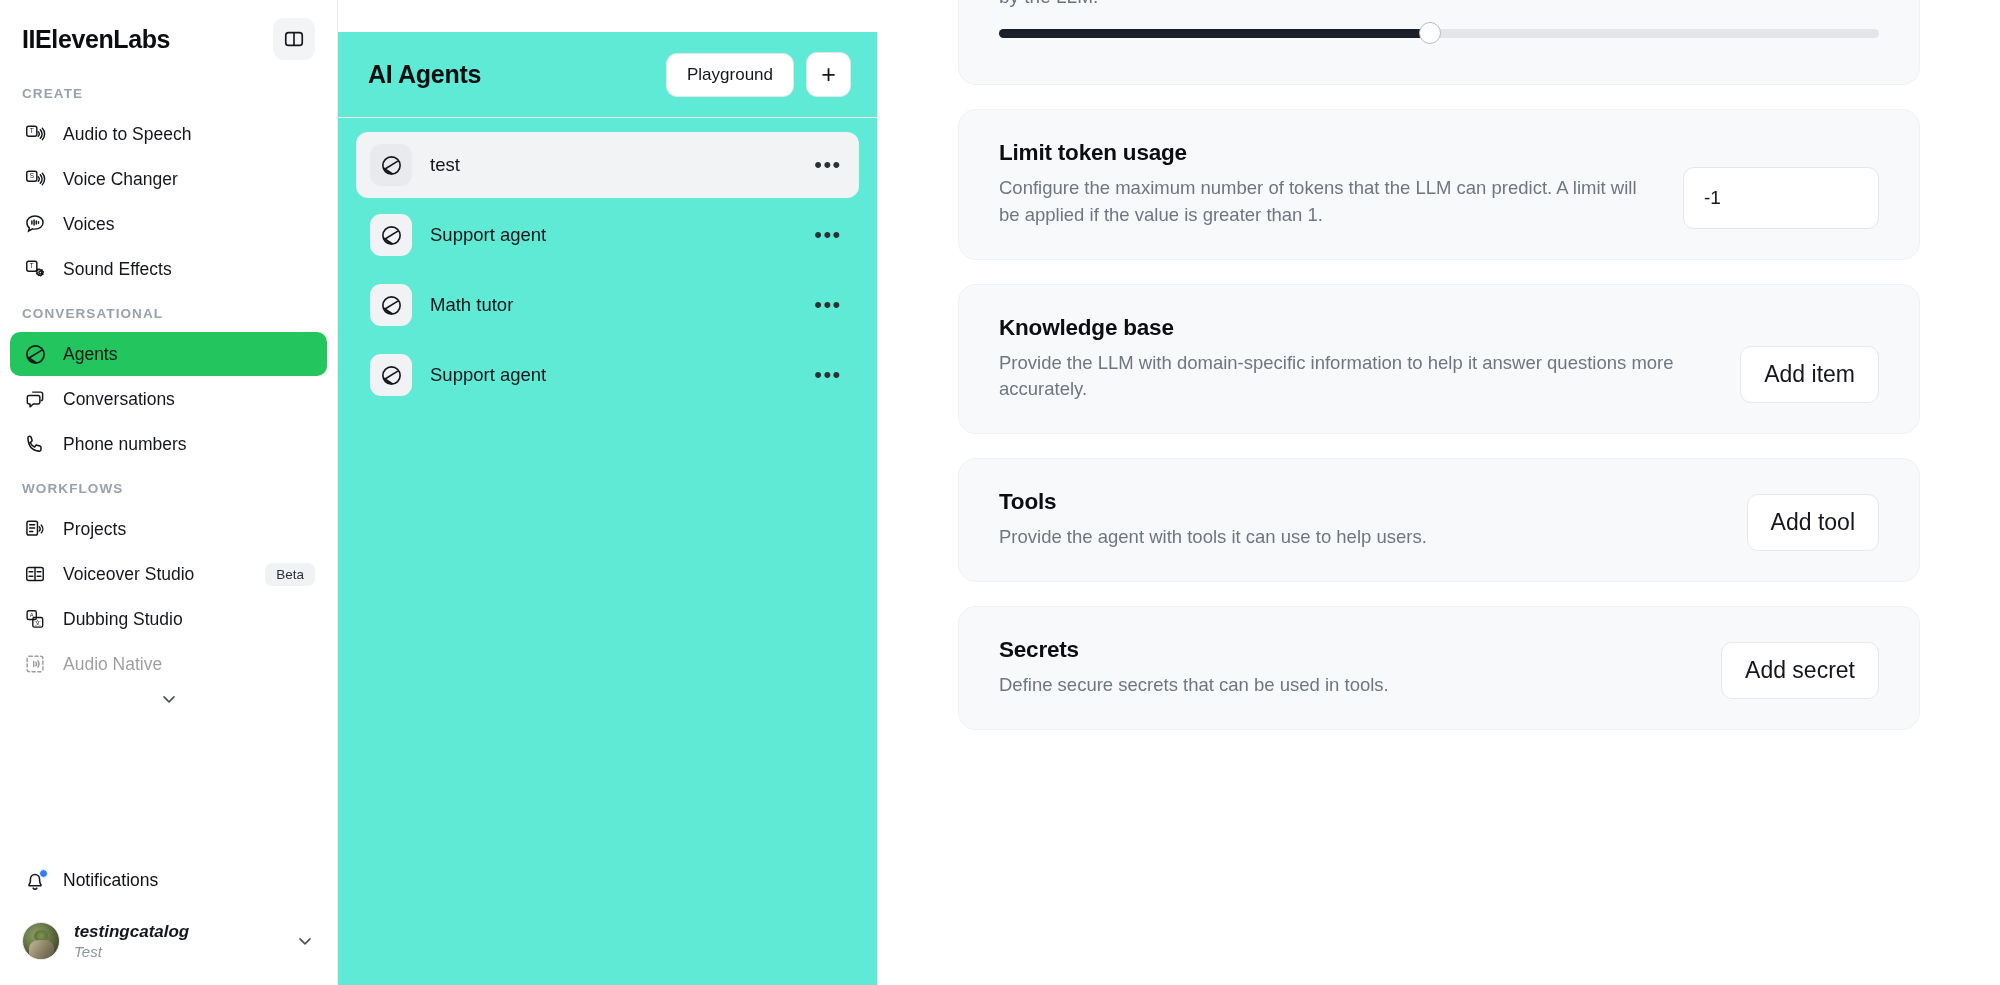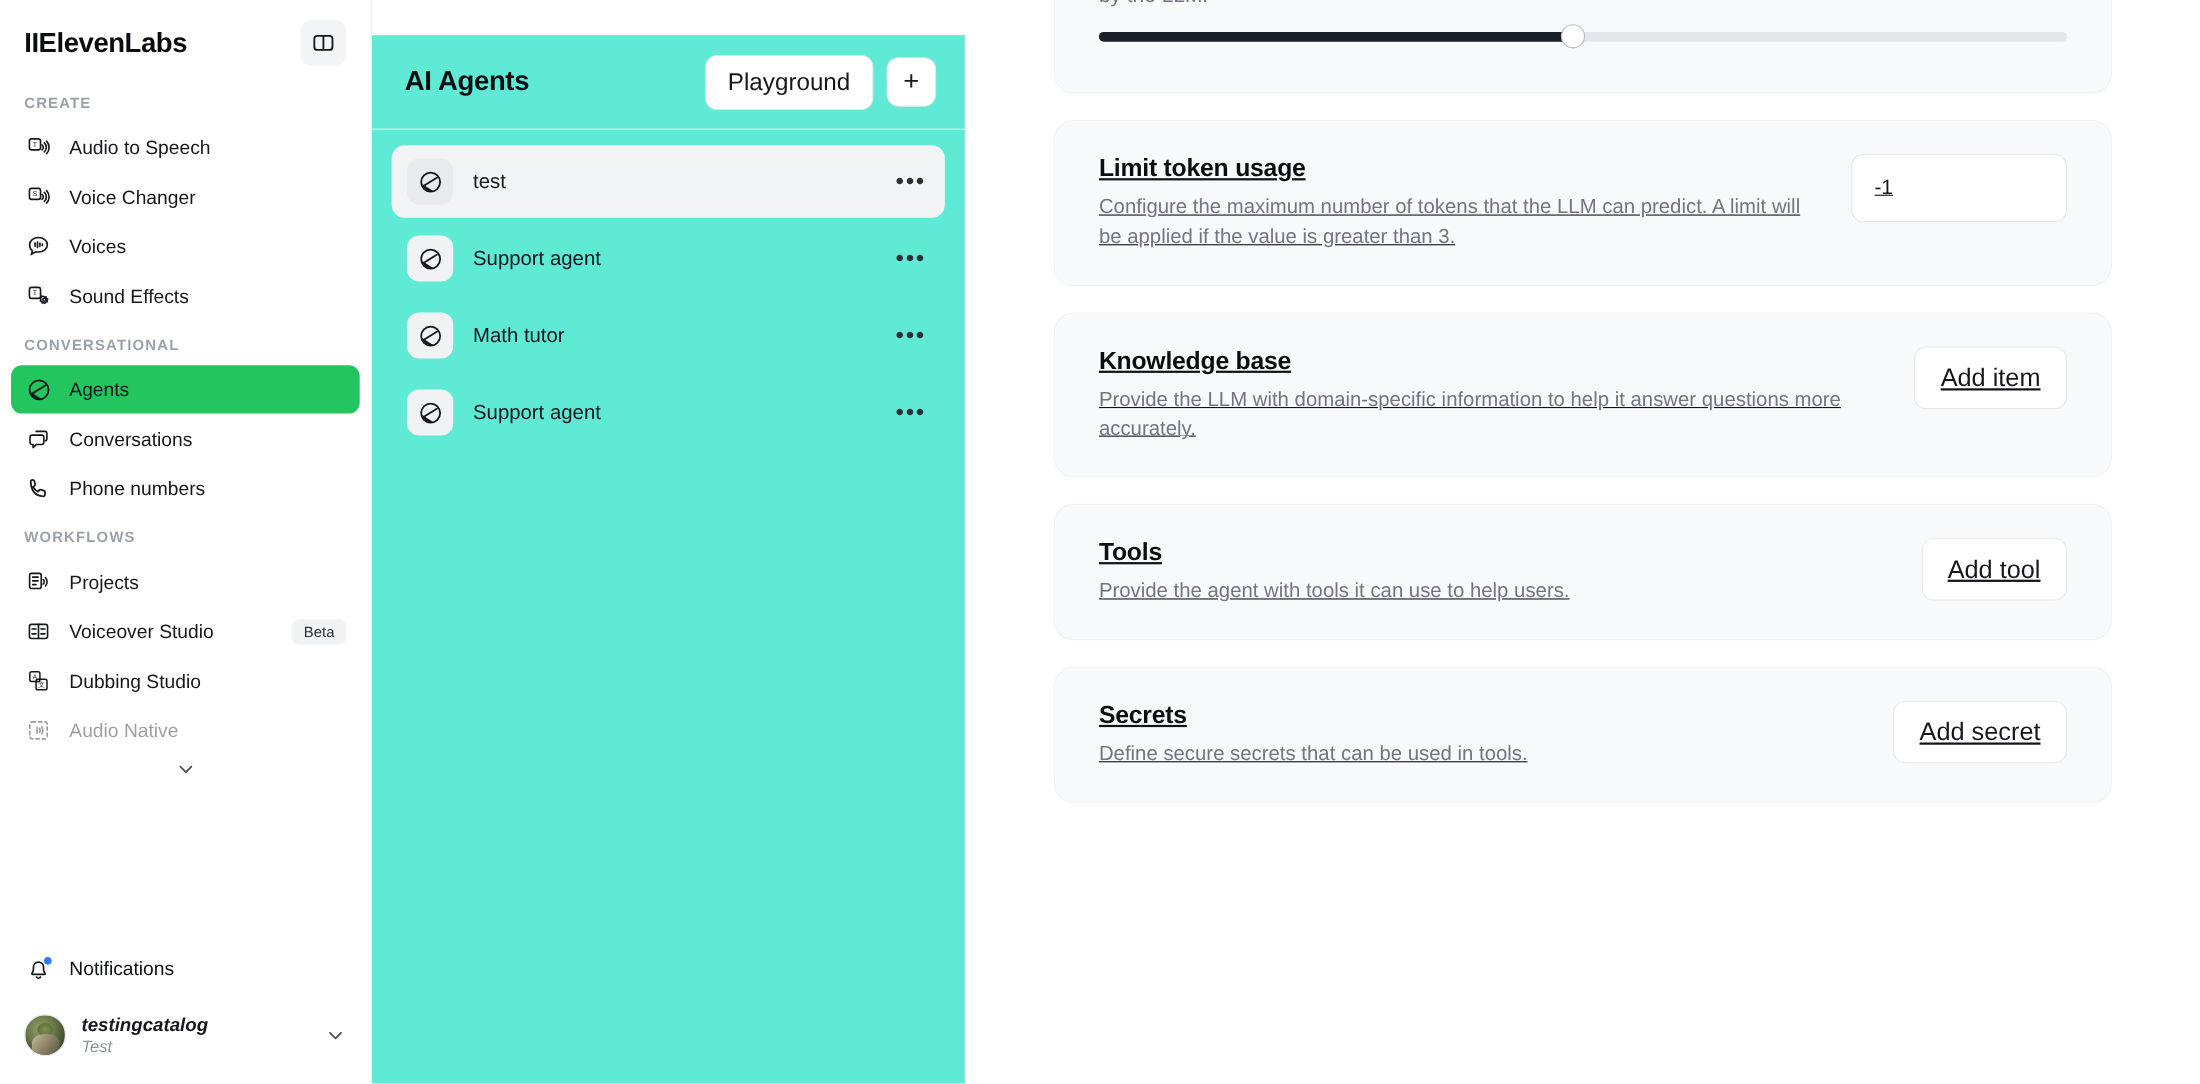"Playground" .btn-outline { font-size: 22px -> 17px }
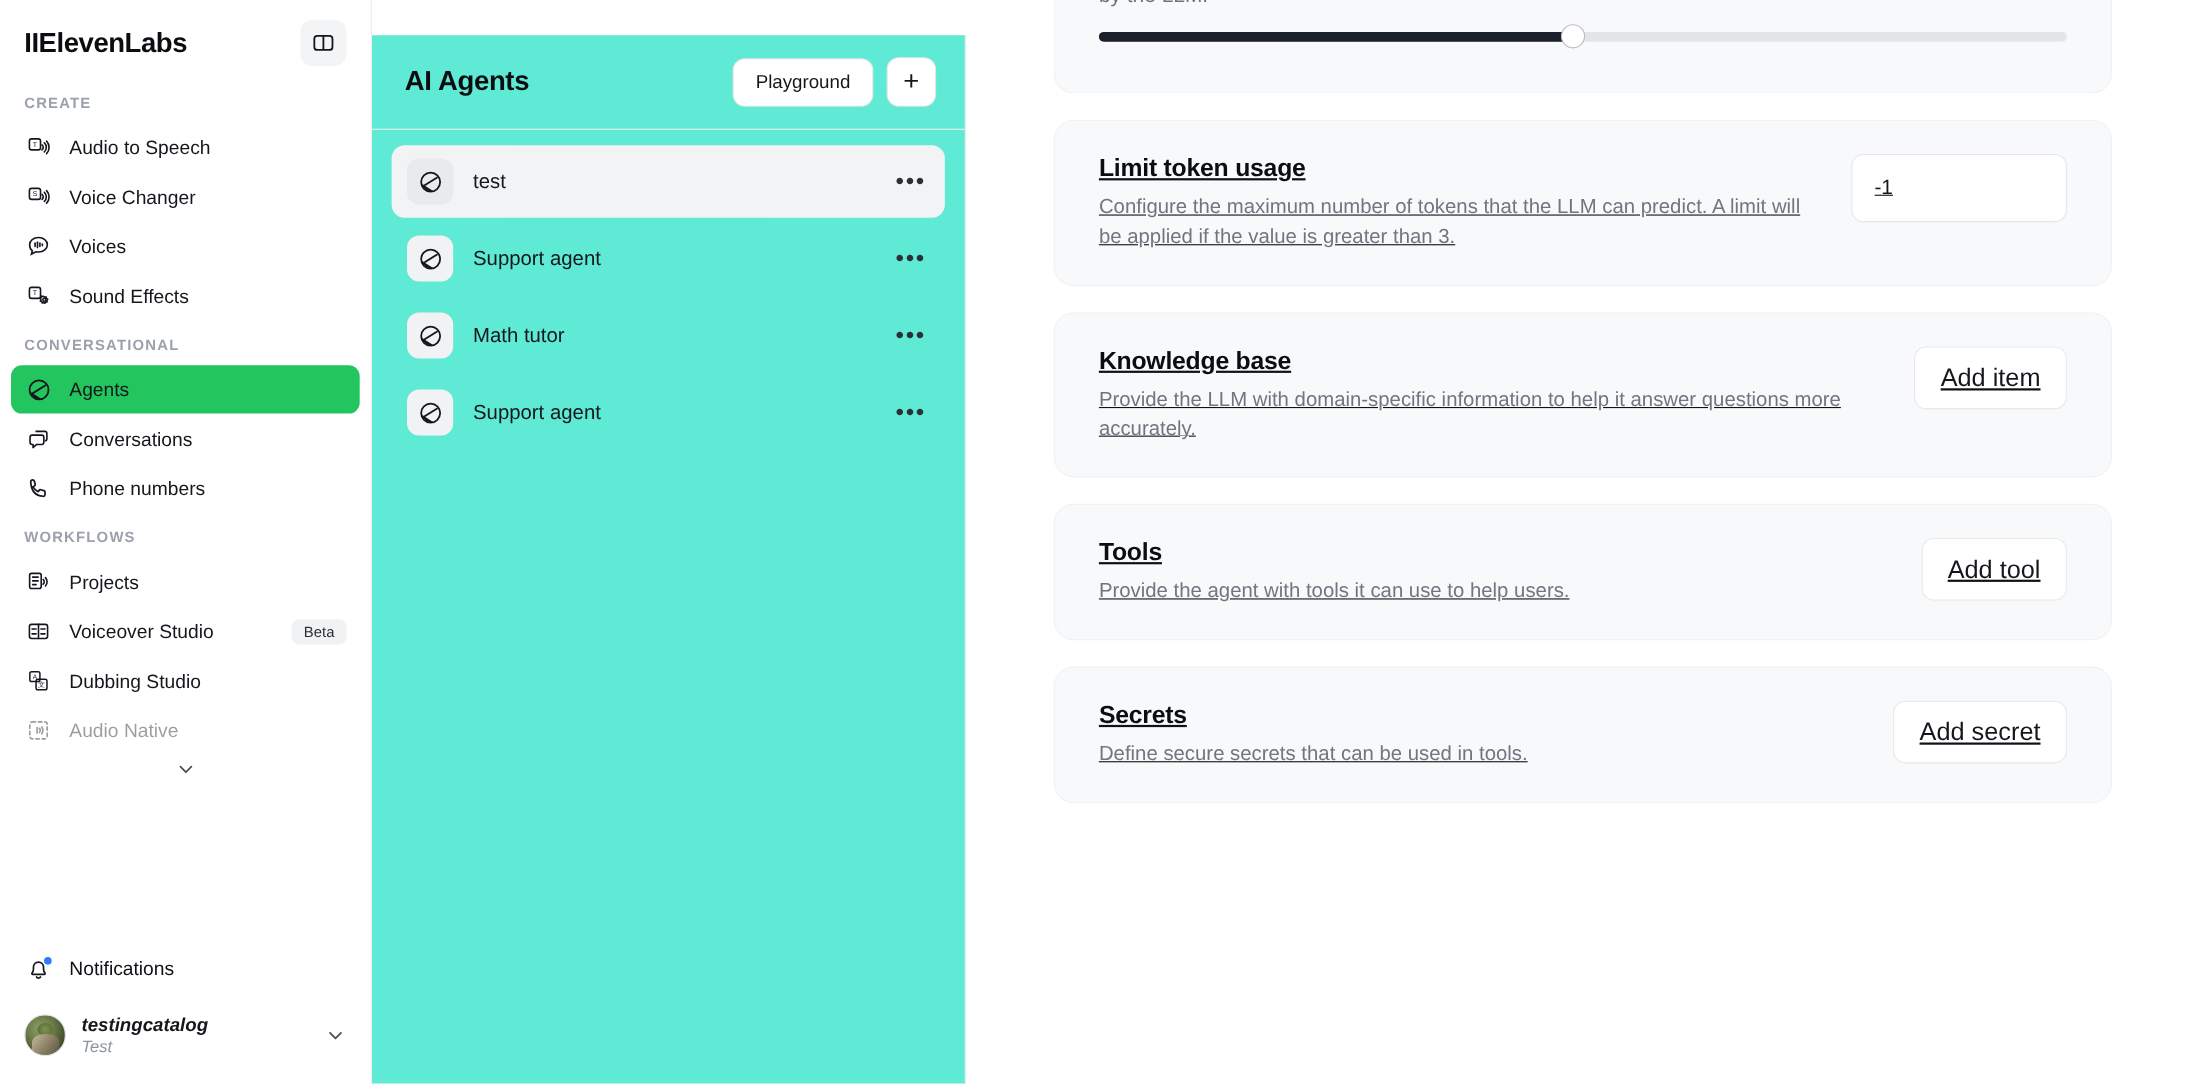"Limit token usage" .card-row { align-items: flex-start -> flex-end; text-decoration: underline -> none }
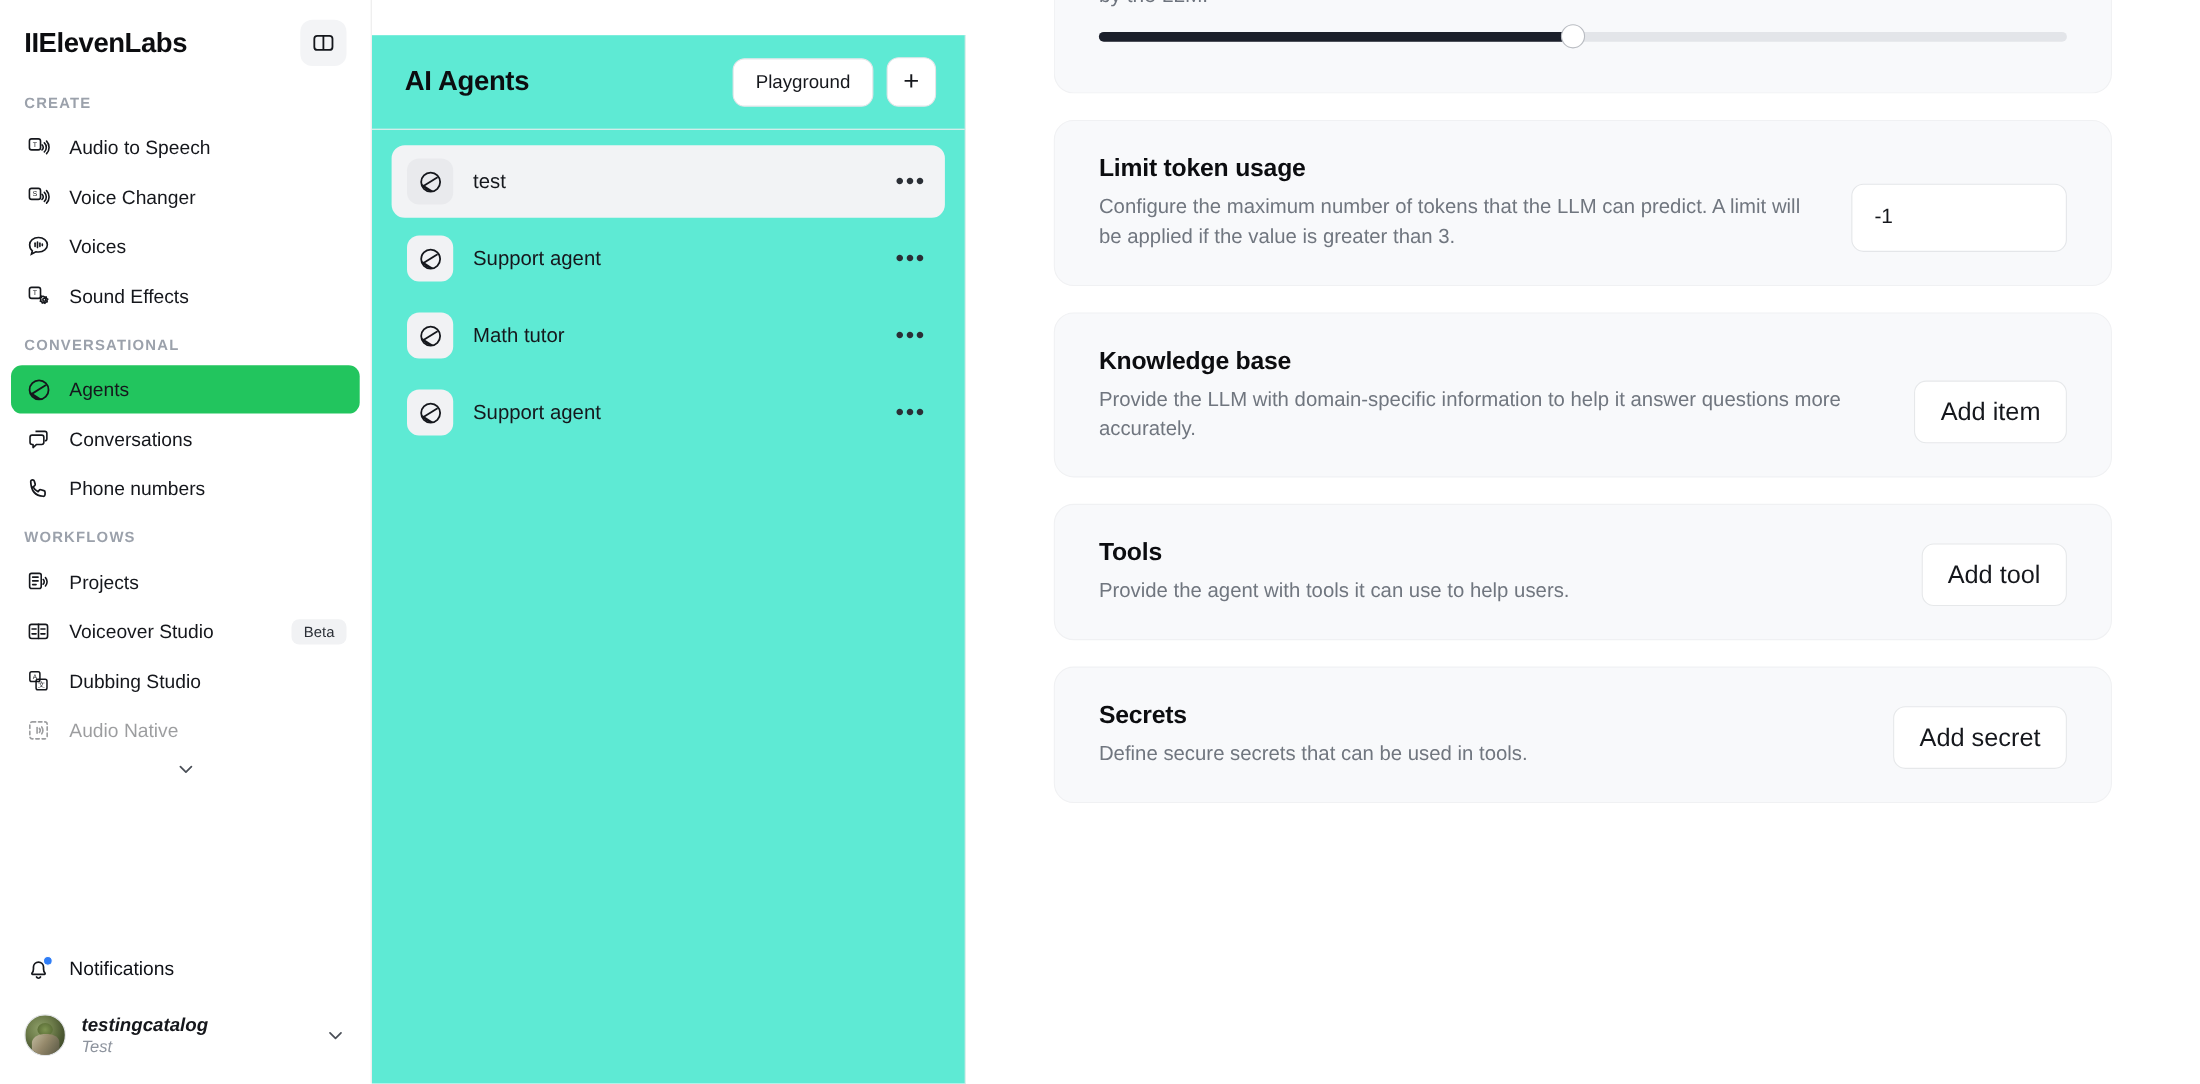"Configure the maximum number of" div.card-desc { text: 3 -> 1 }
